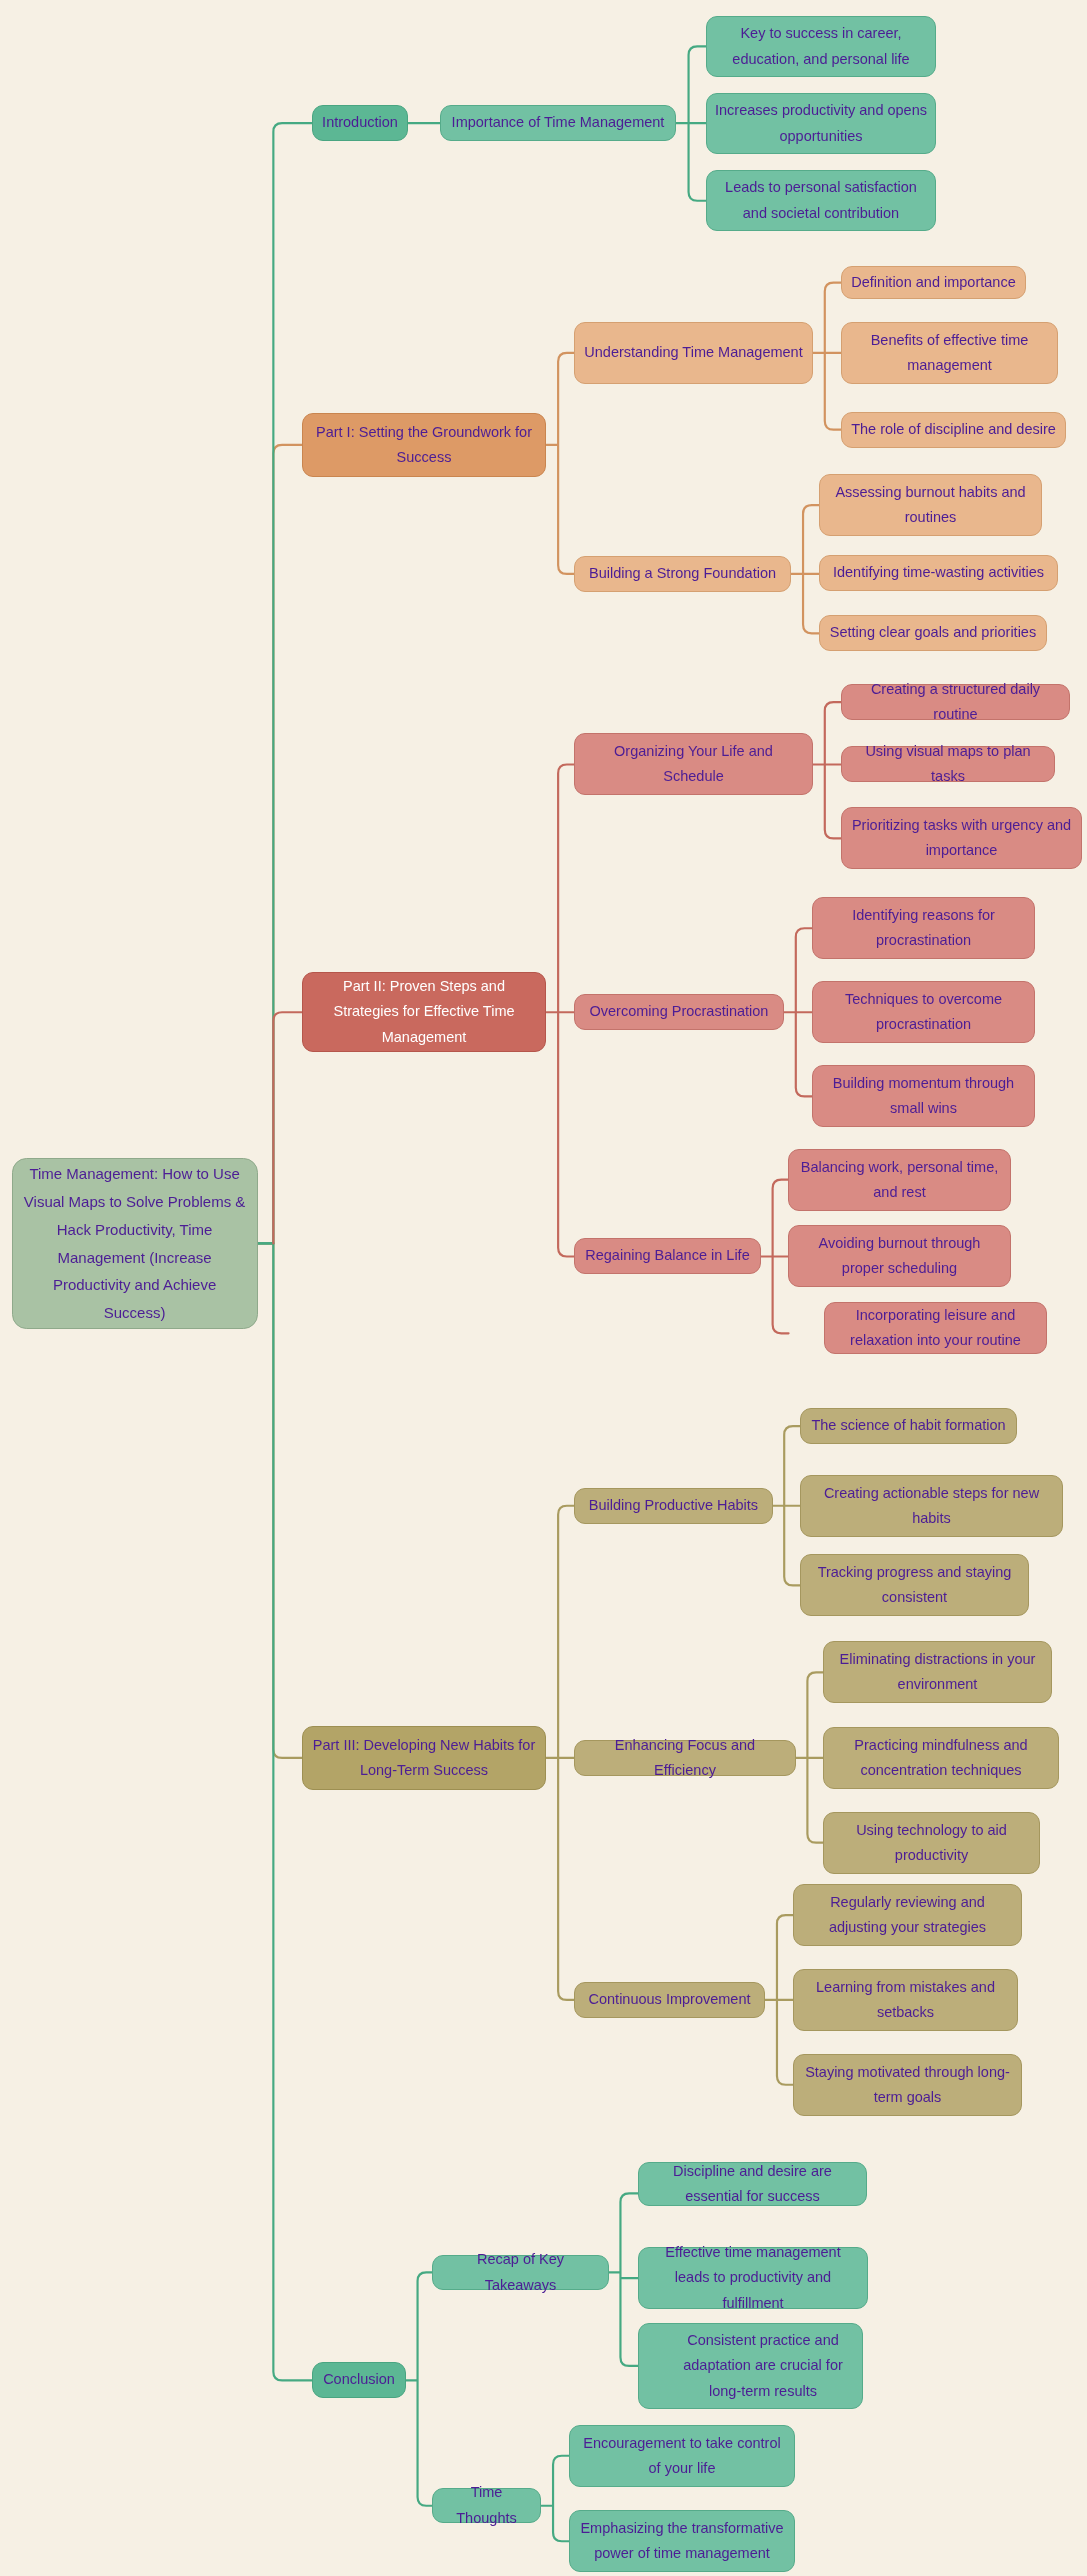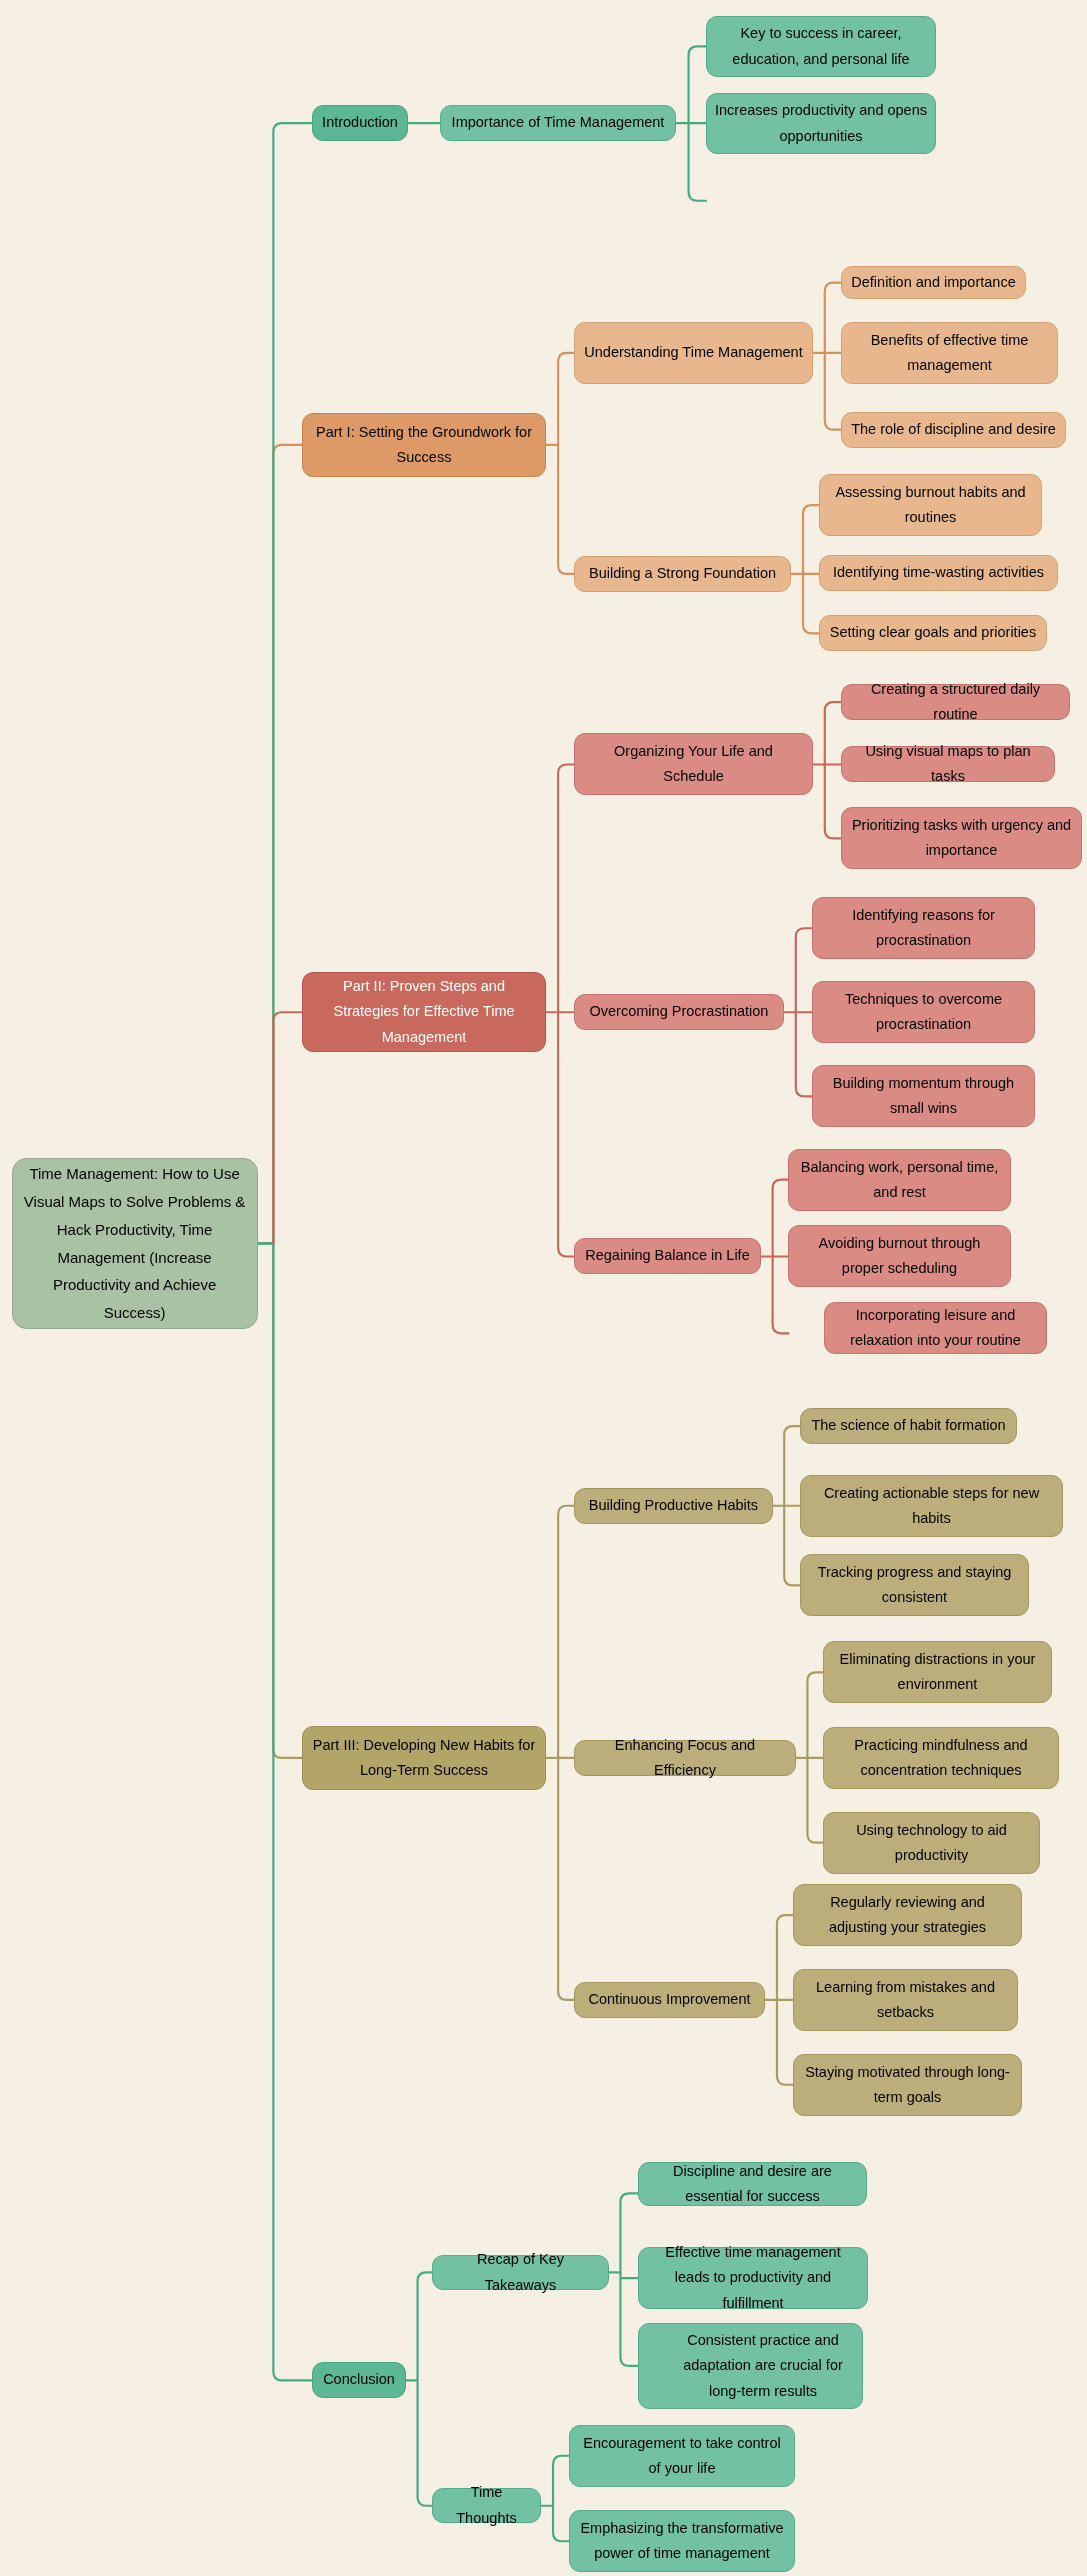"Key to success in career," .node { color: #000000 -> #4c1d95 }
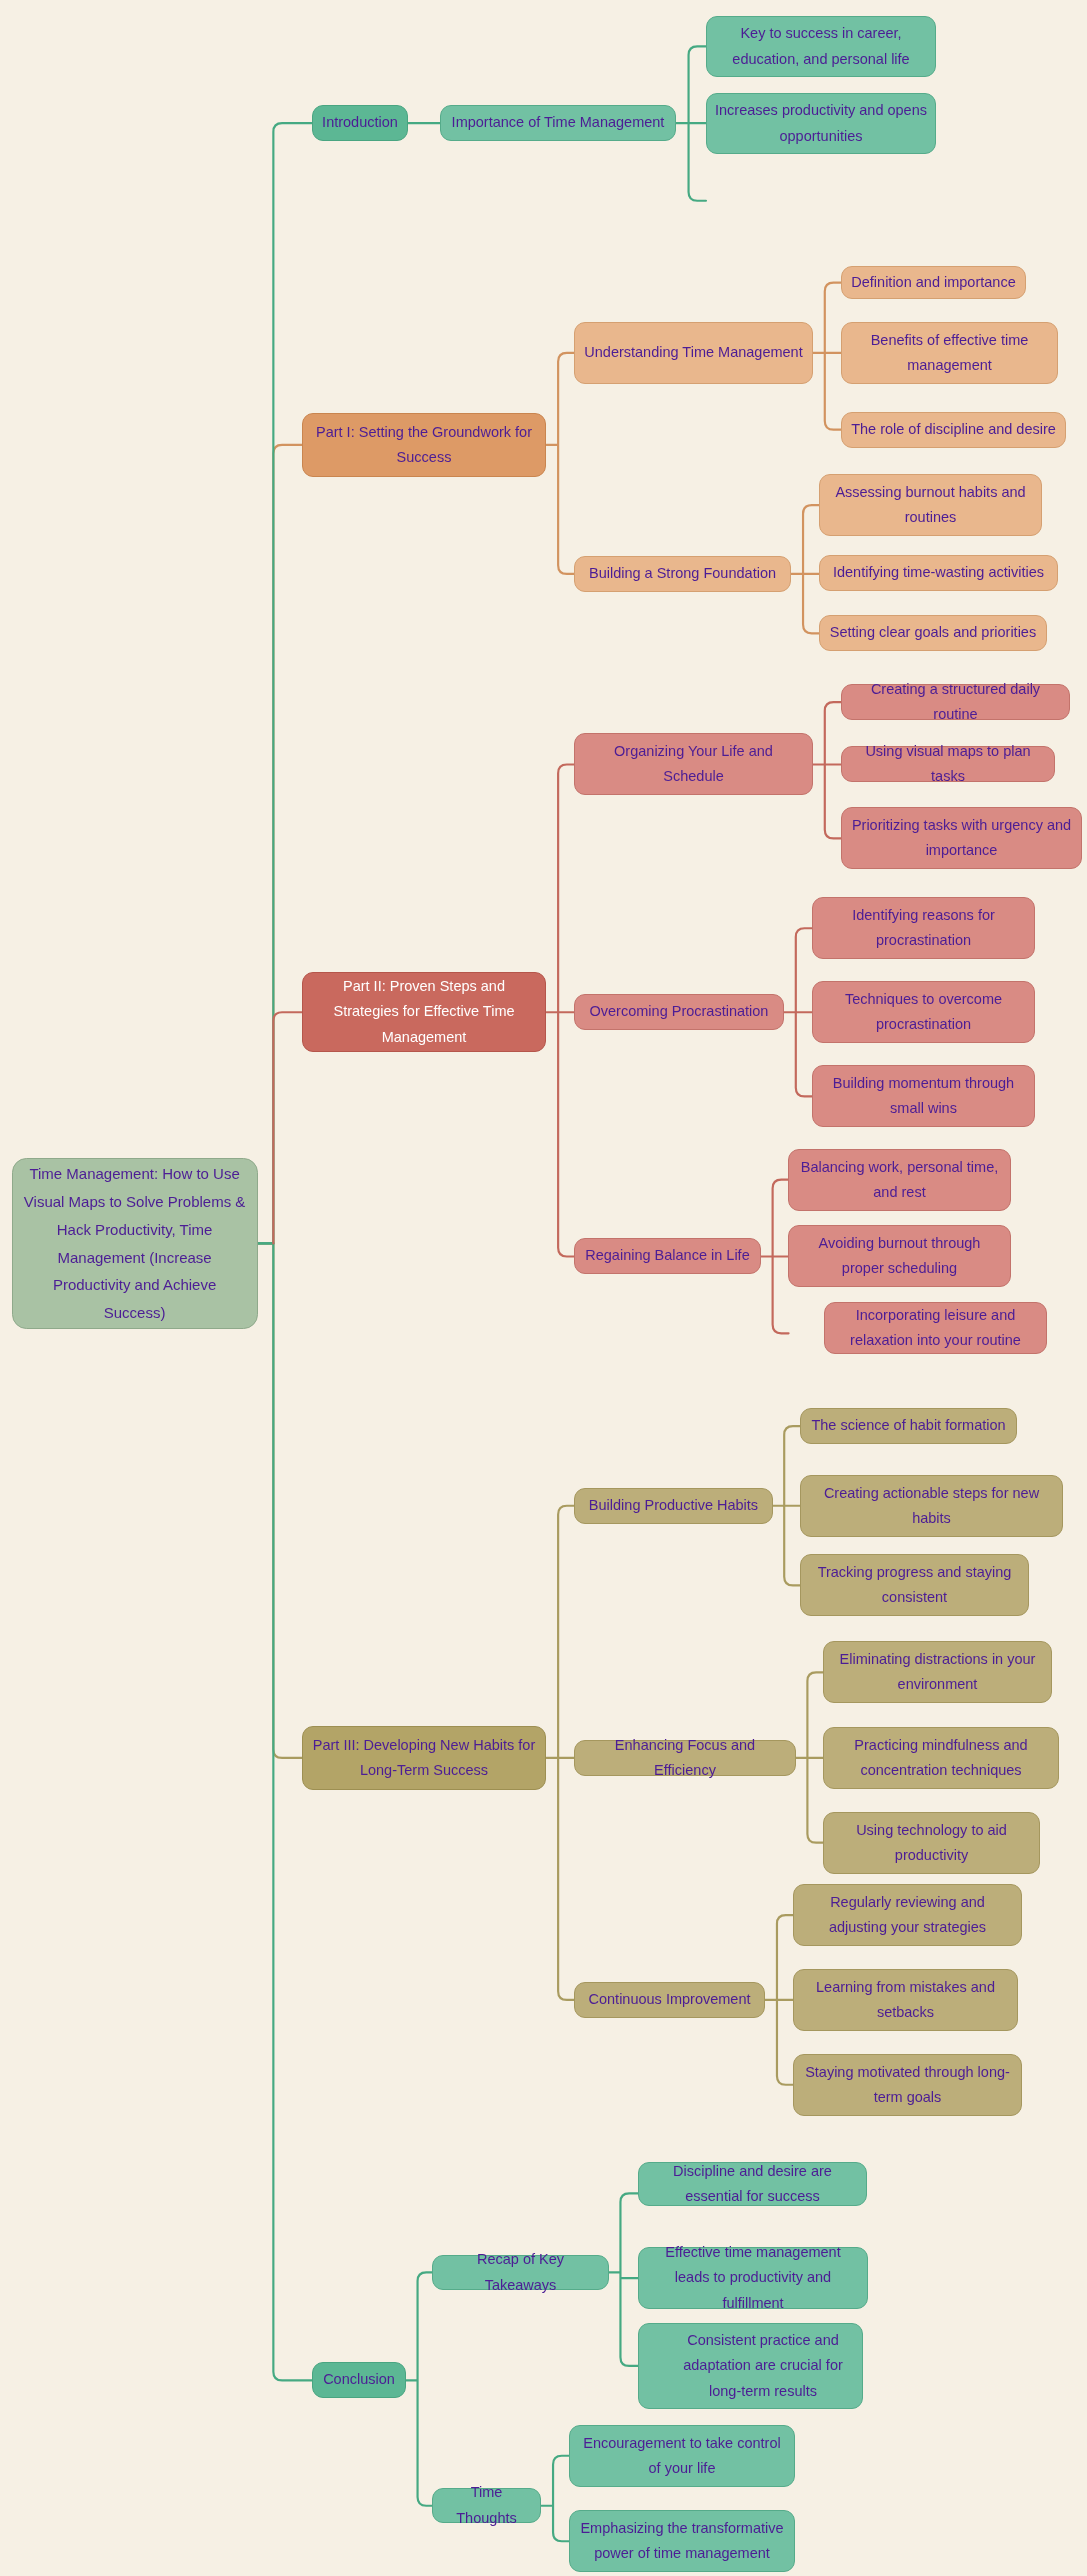"Leads to personal satisfaction and" div.node { html: none -> <div>Leads to personal satisfaction and societal contribution</div> }
